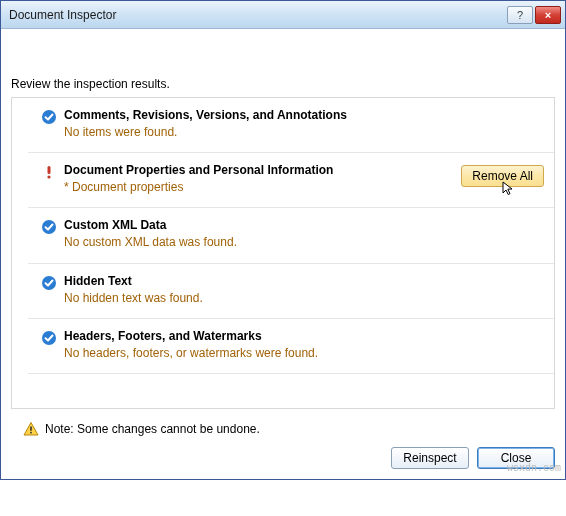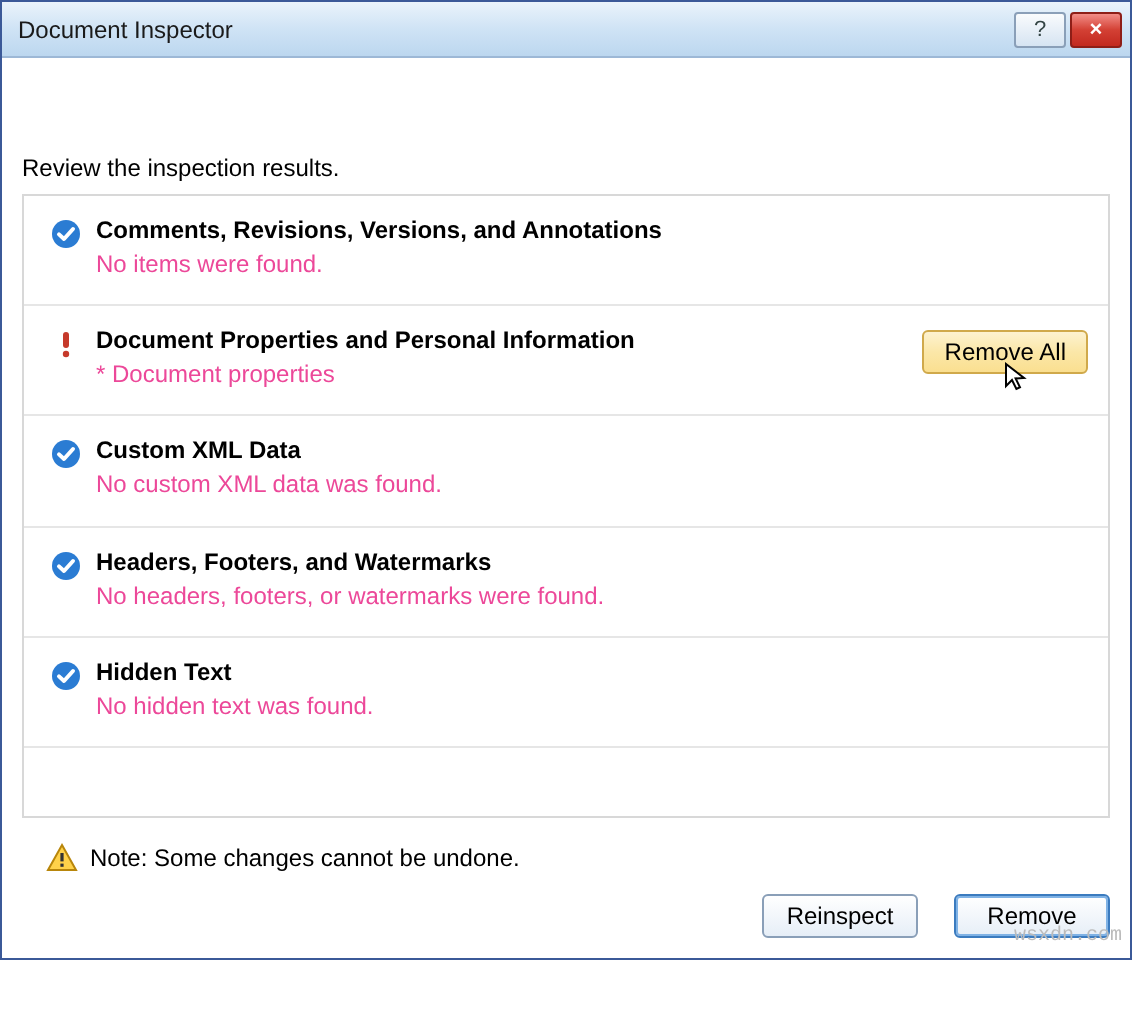"Comments, Revisions, Versions, and" .content { padding-left: none -> 16px }
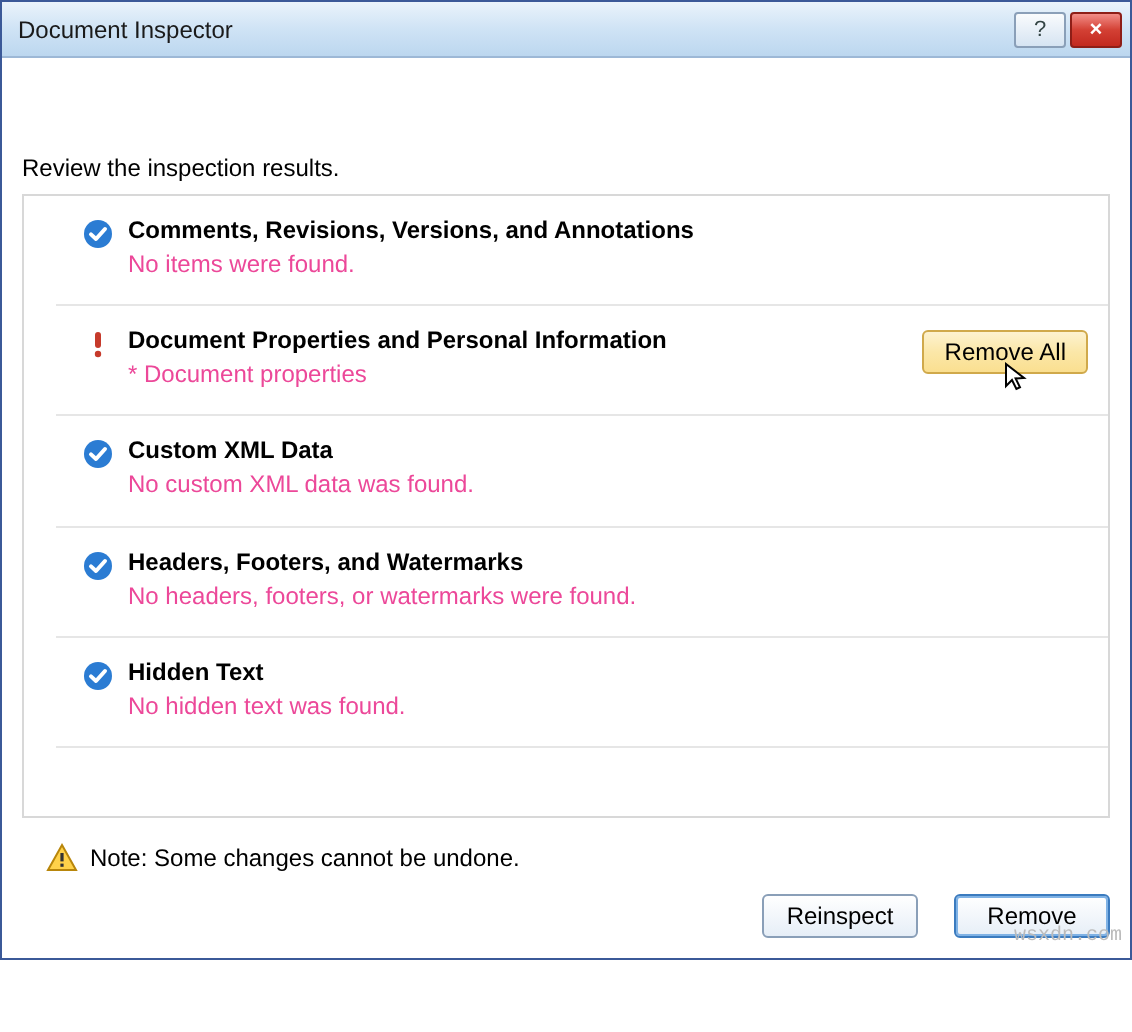"No items were found." .sec-body, .sec-sub { color: #ec4899 -> #a16207 }
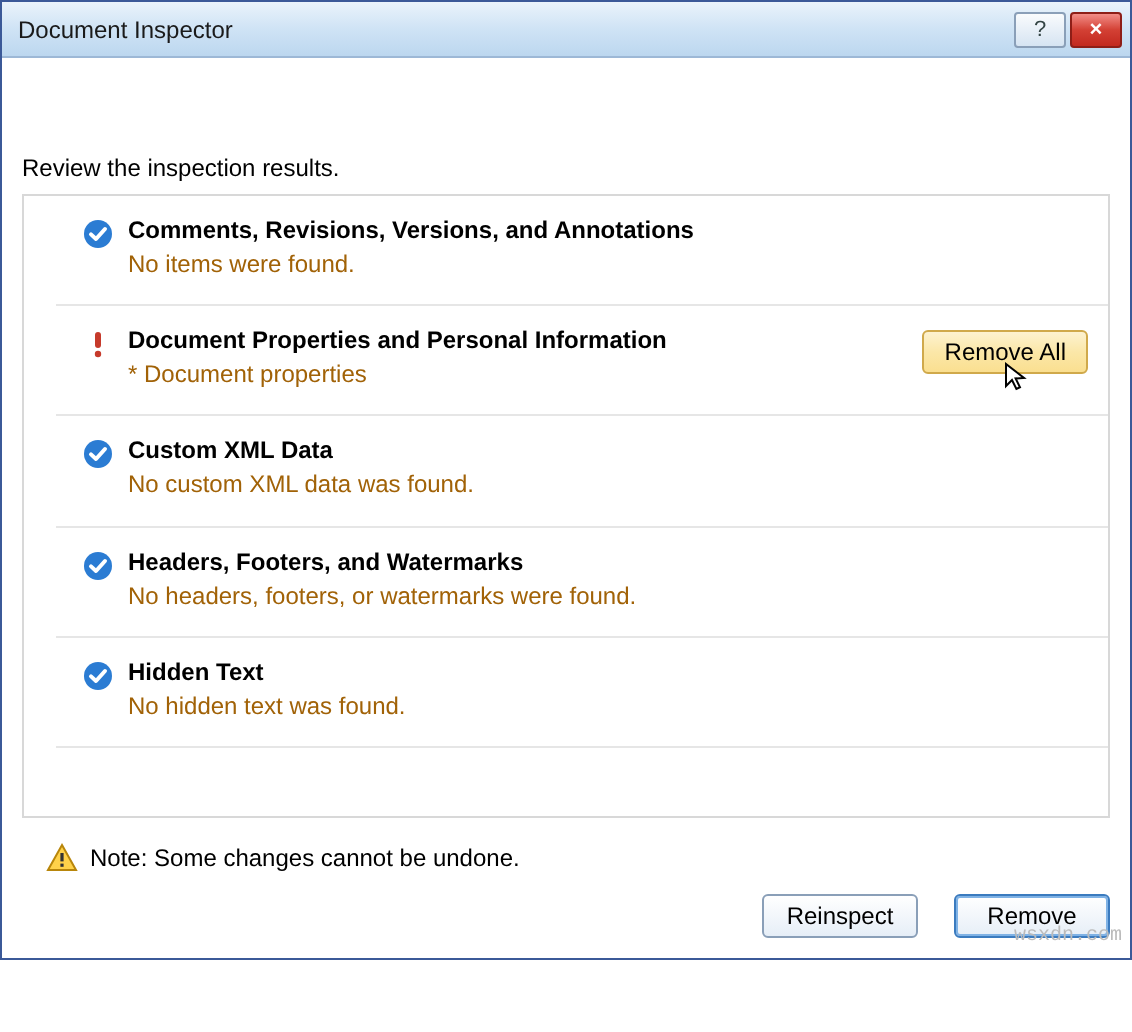"Headers, Footers, and Watermarks" div.section { order: before "Hidden Text" -> after "Hidden Text" }
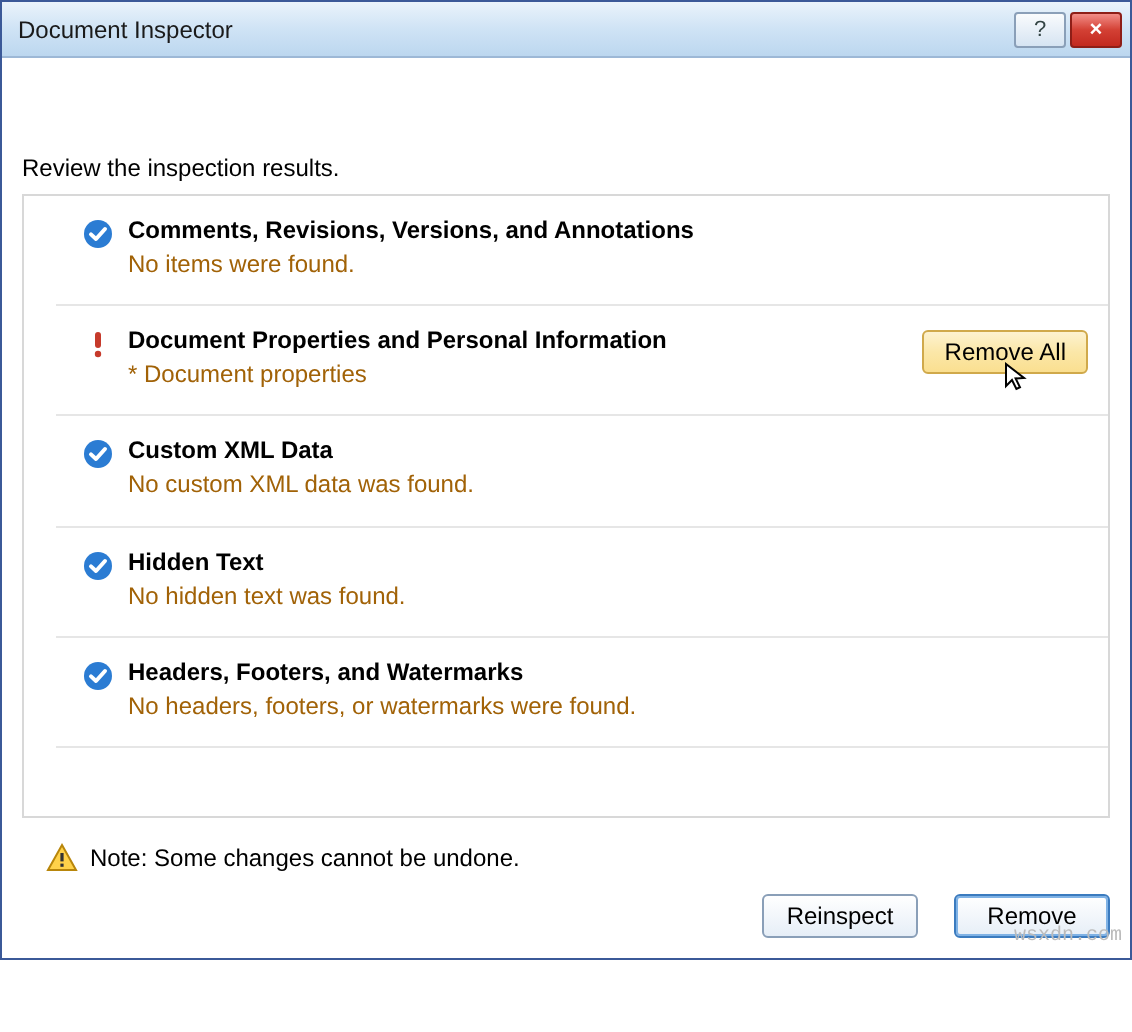"Reinspect" .btn-row { gap: 18px -> 8px }
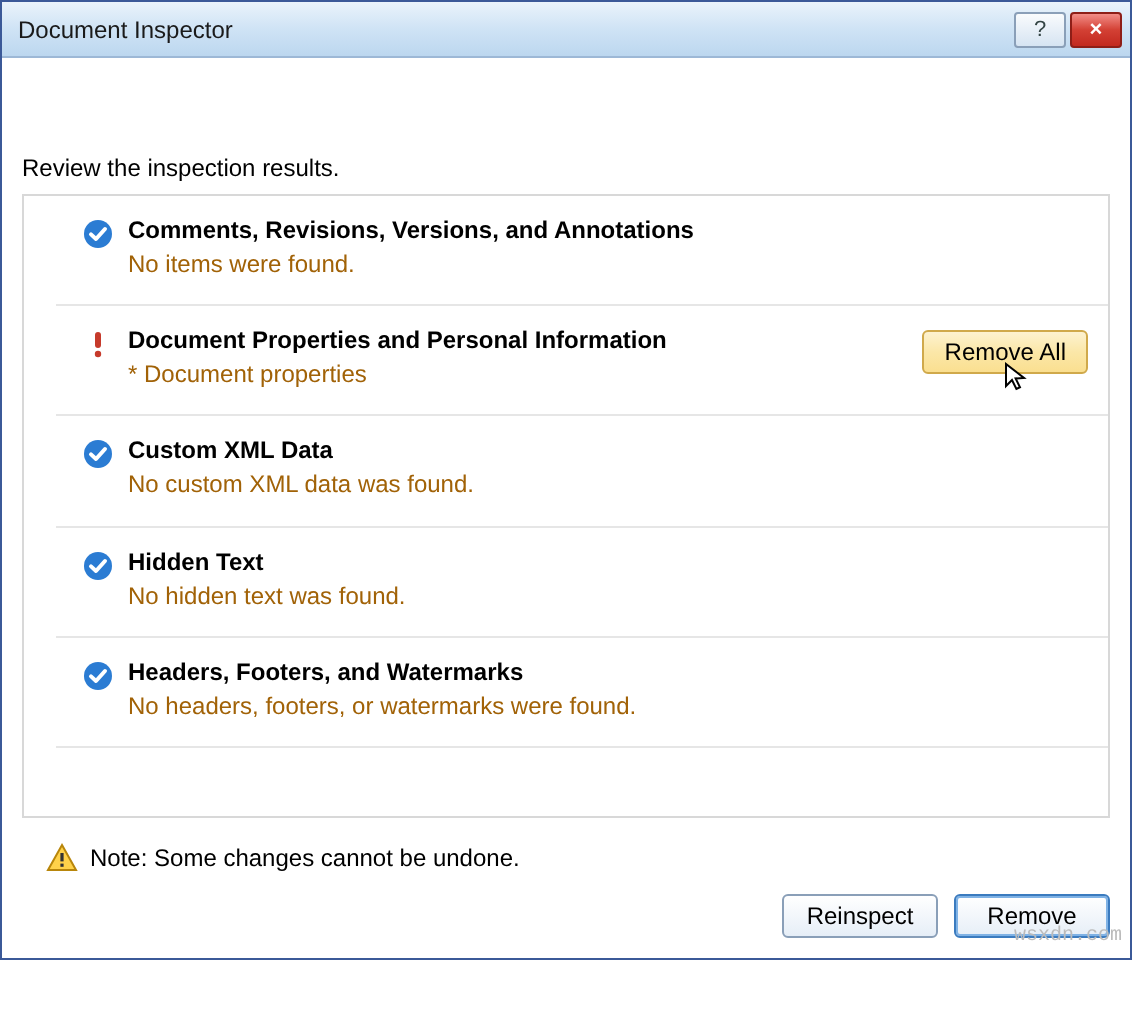"Remove" span { text: Remove -> Close }
